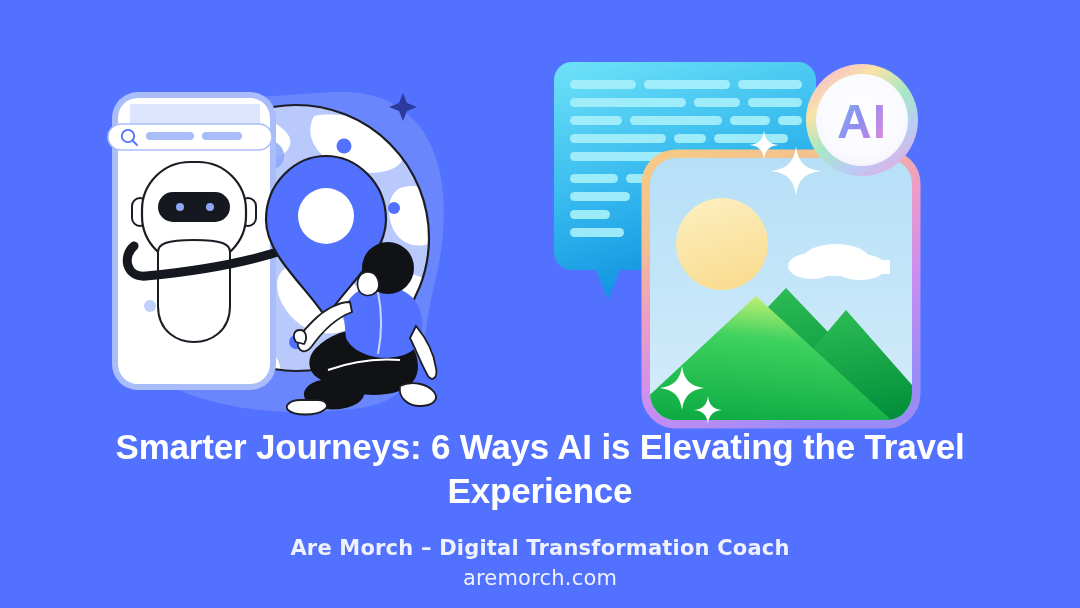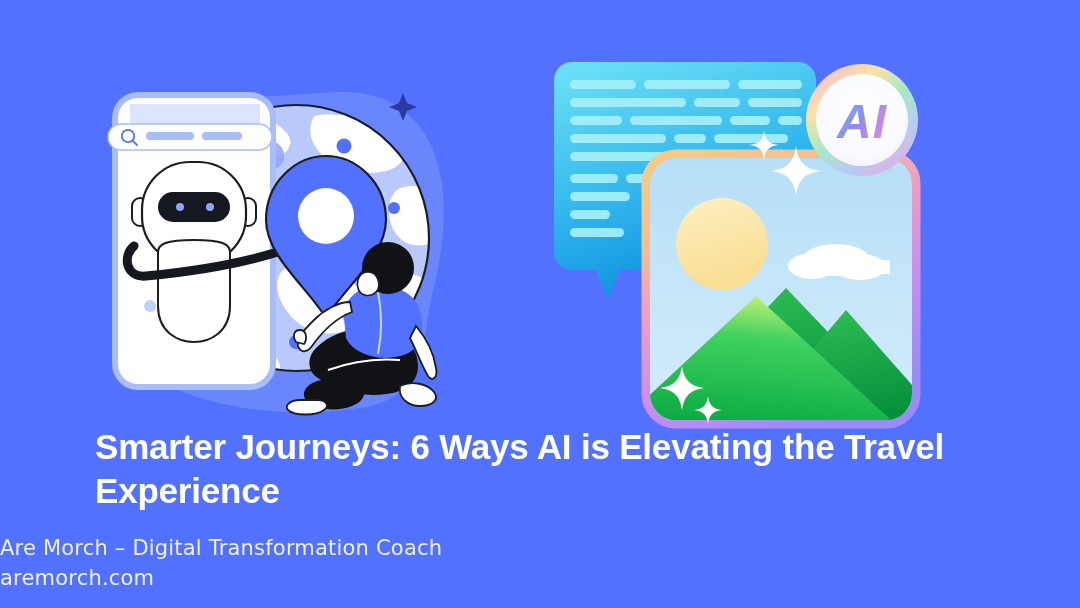"AI" .art-row { font-style: italic -> none }
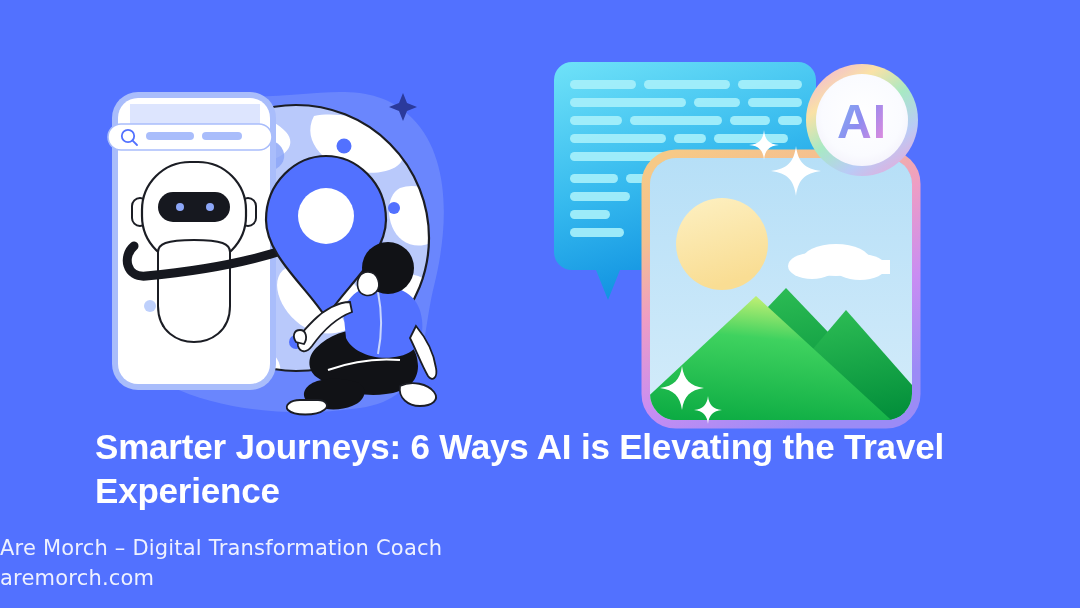"Smarter Journeys: 6 Ways AI" .text-block { text-align: none -> center }
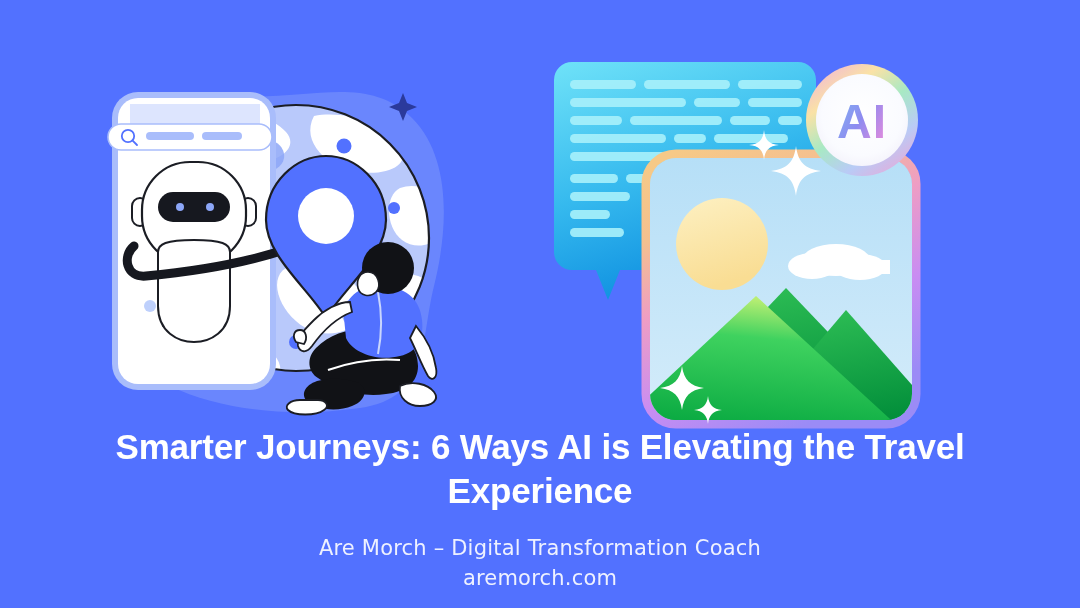"Are Morch – Digital Transformation" .byline { font-weight: 400 -> 700 }
